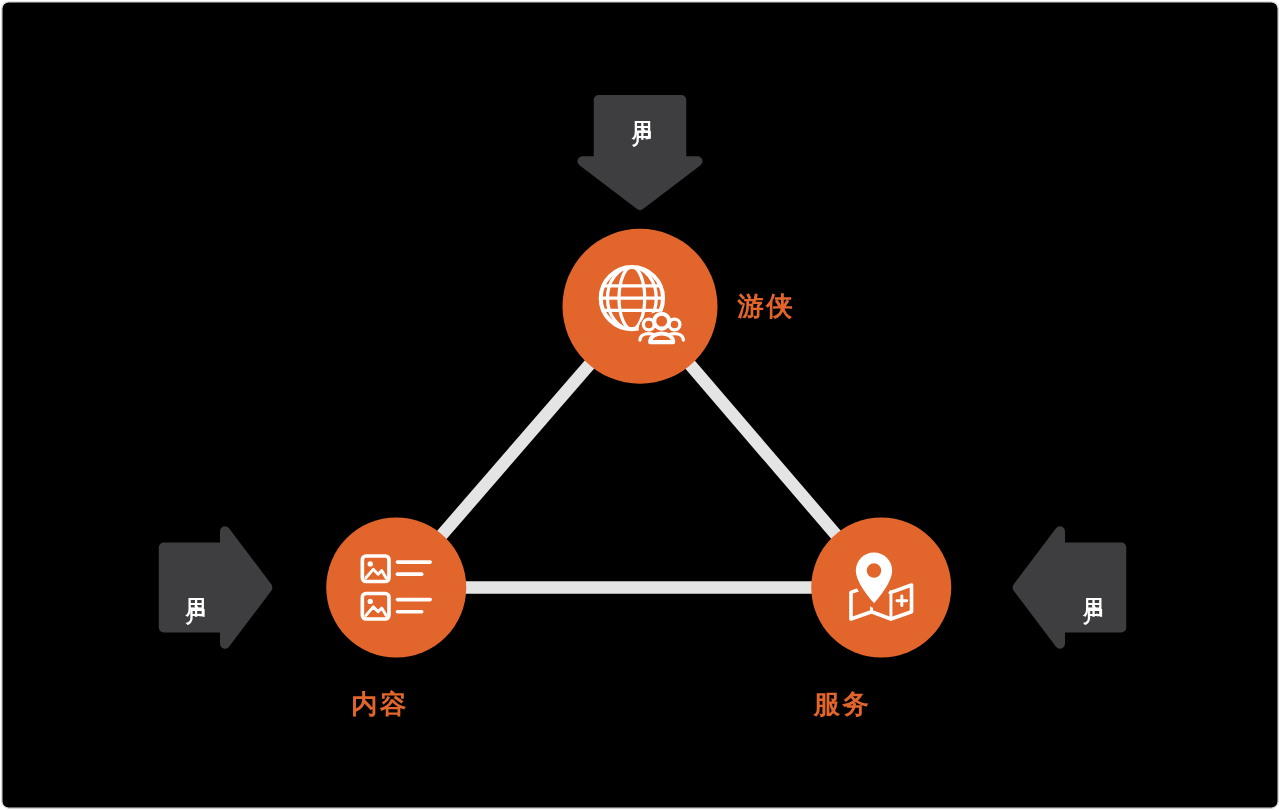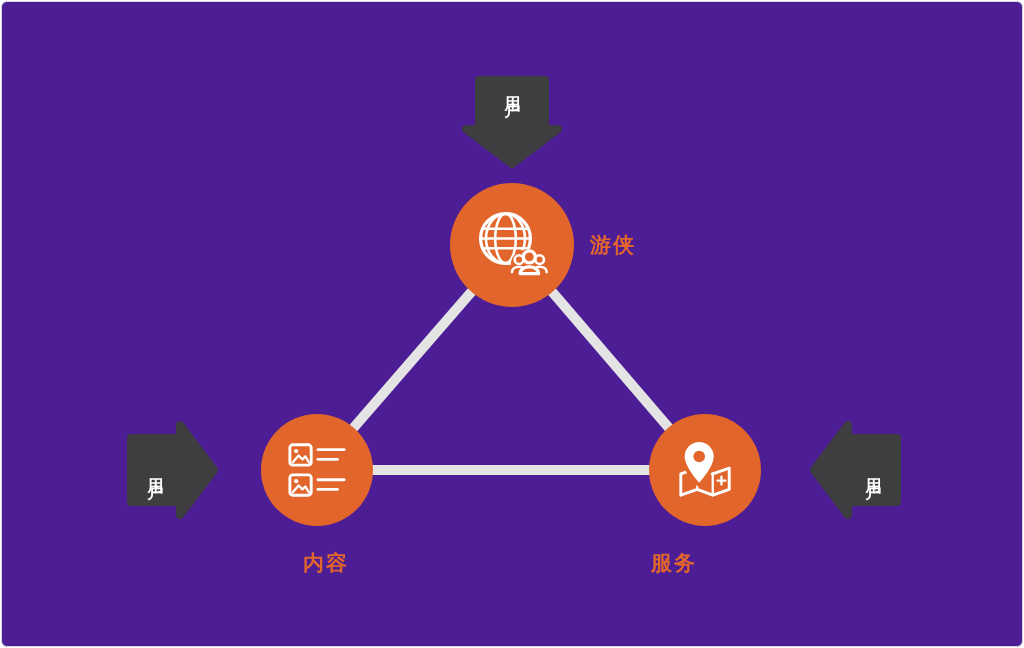"游侠" .slide { background: #4c1d95 -> #000000 }
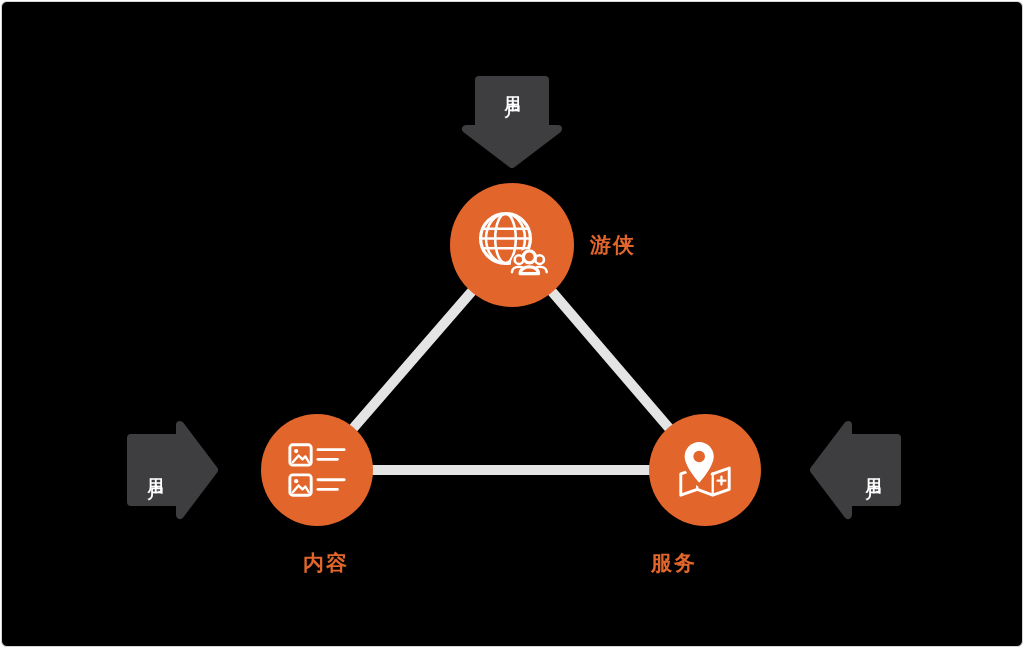"内容" .label-left { margin-left: 22px -> none }
